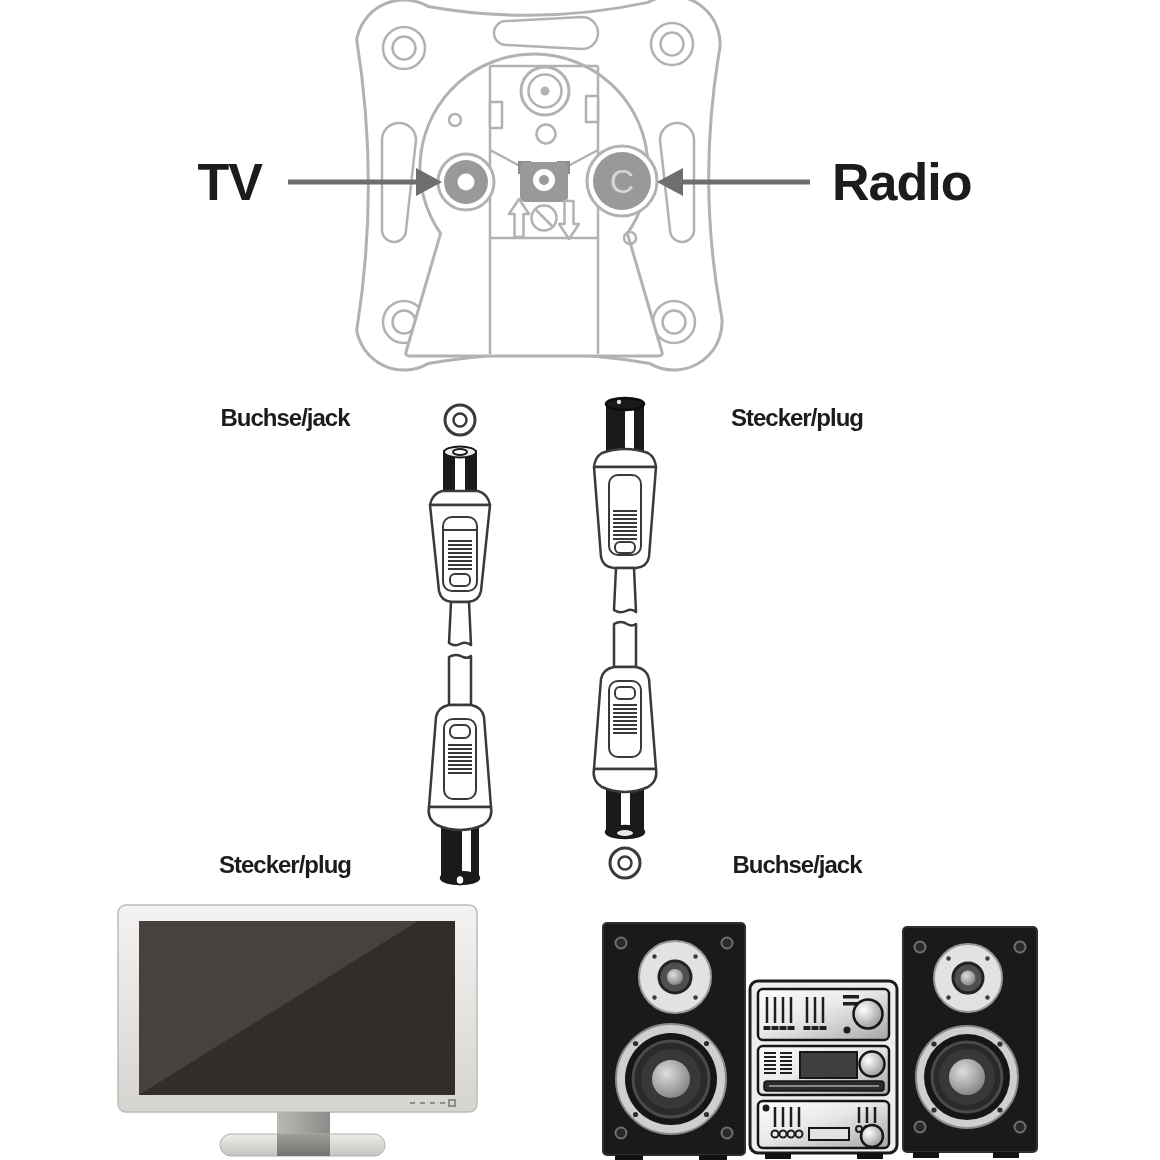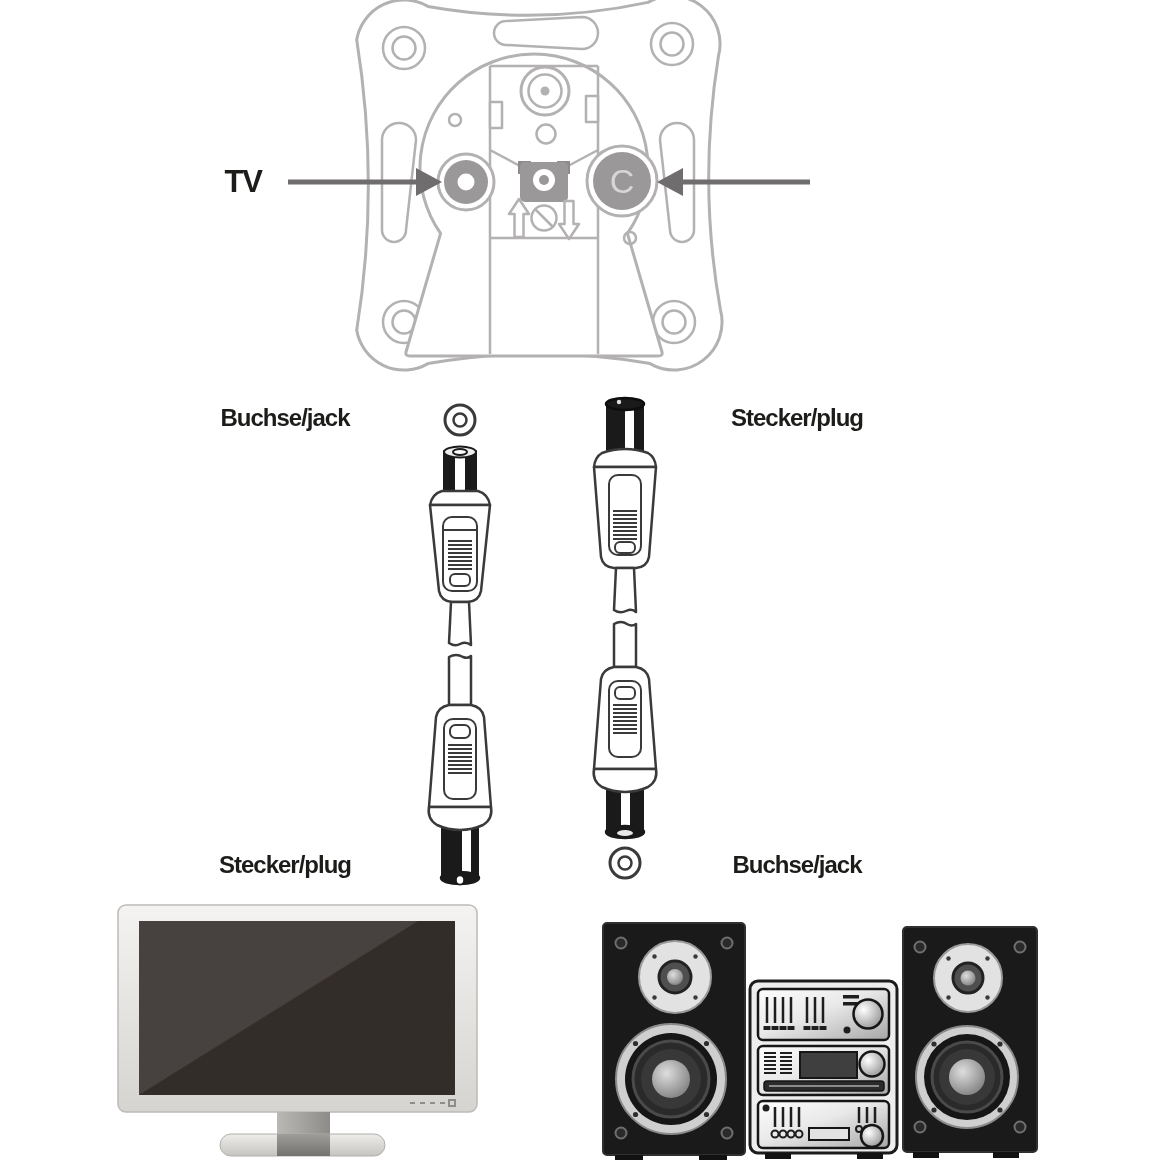"TV" .lbl-big { font-size: 31px -> 52px }
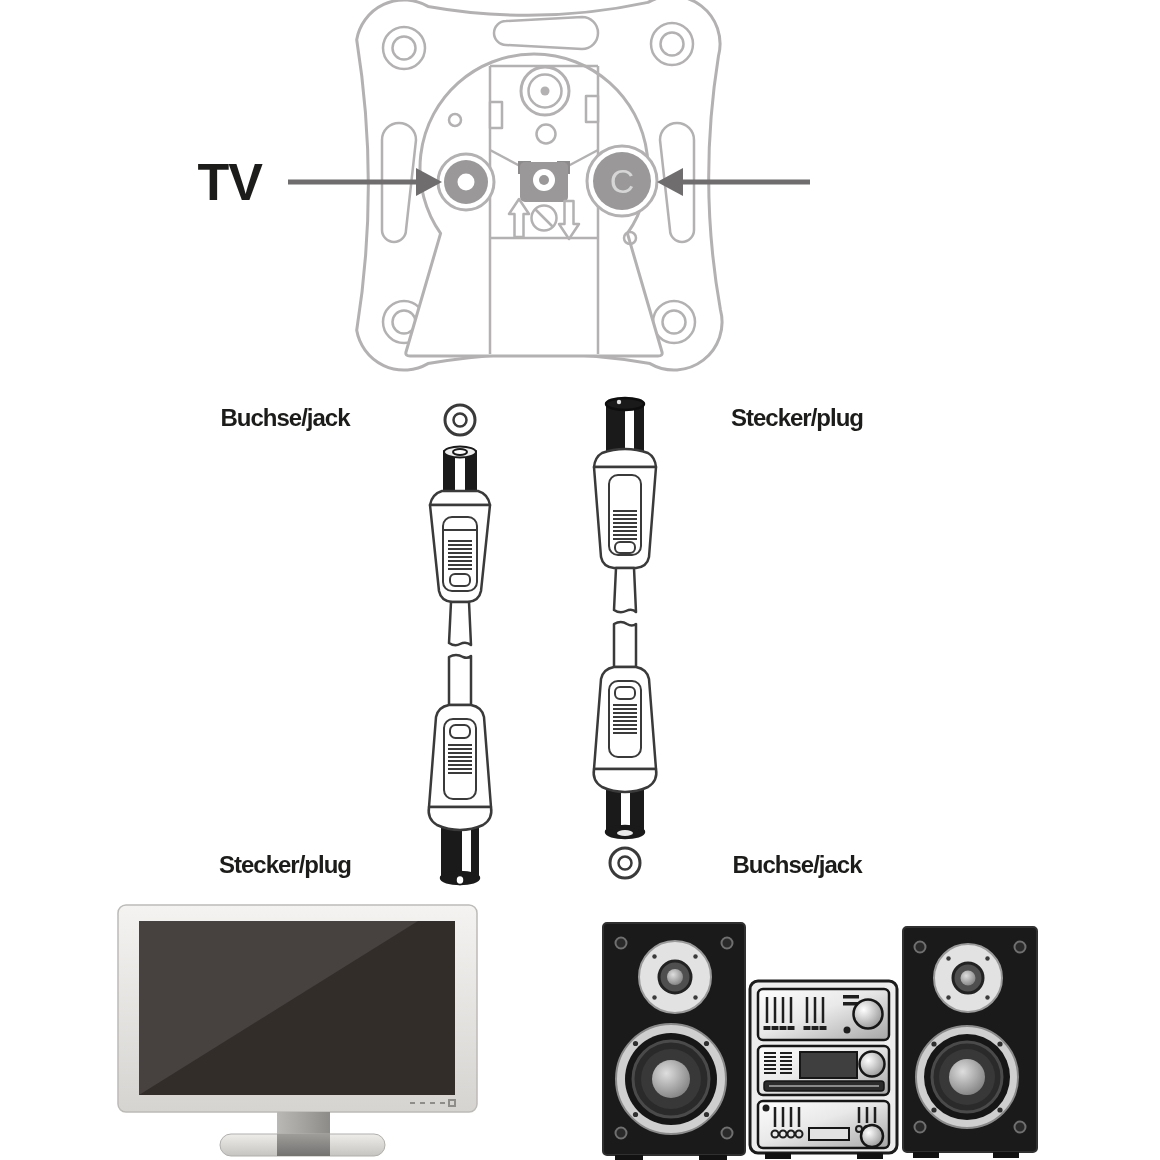"Radio" div.lbl { html: none -> <div>Radio</div> }
